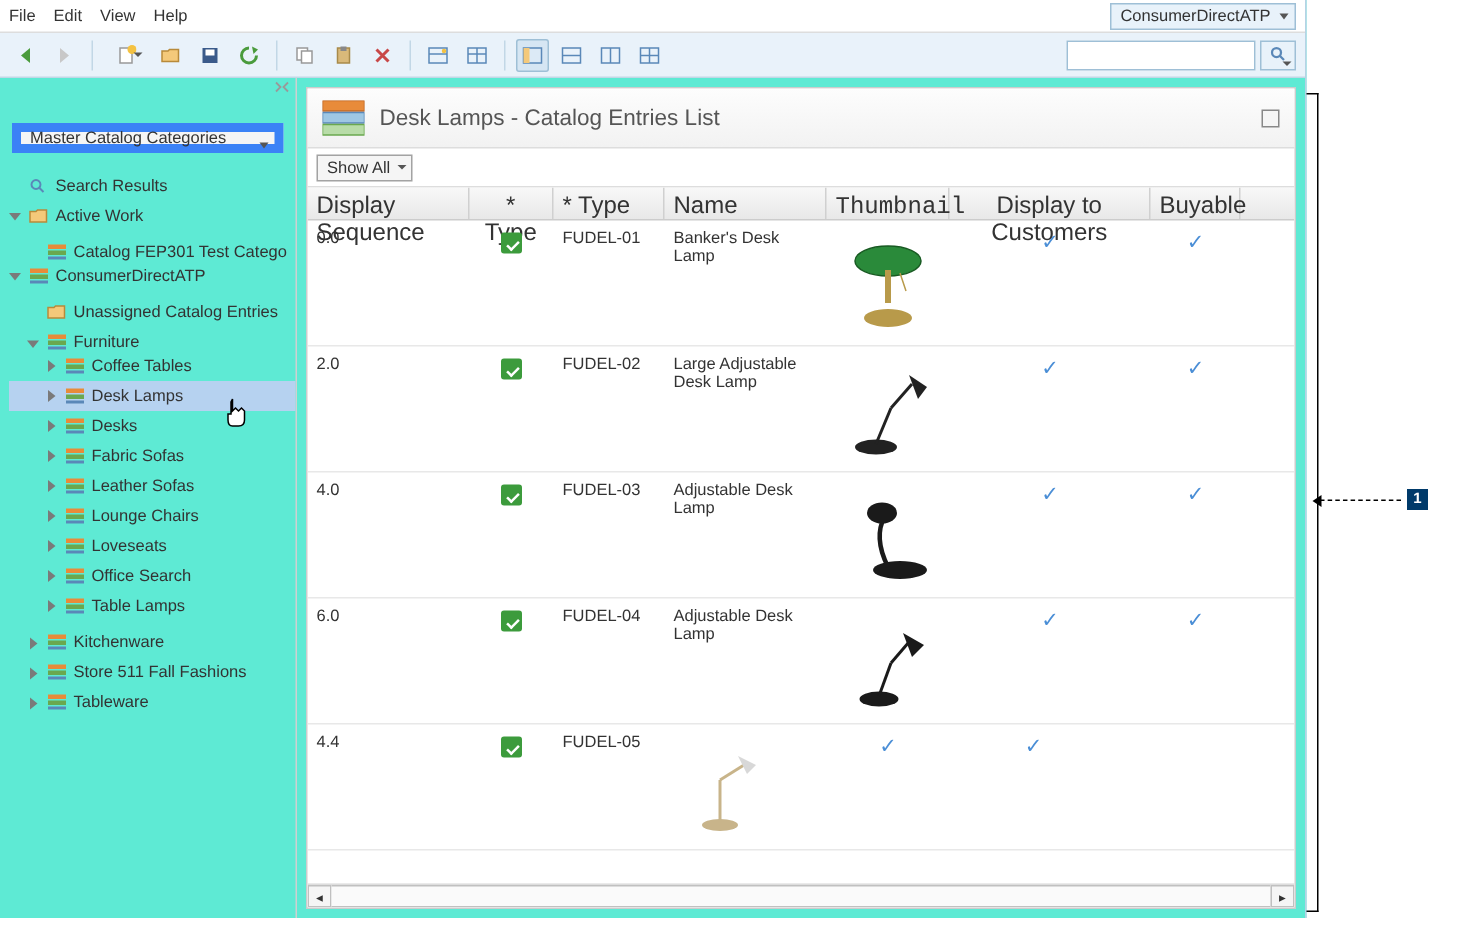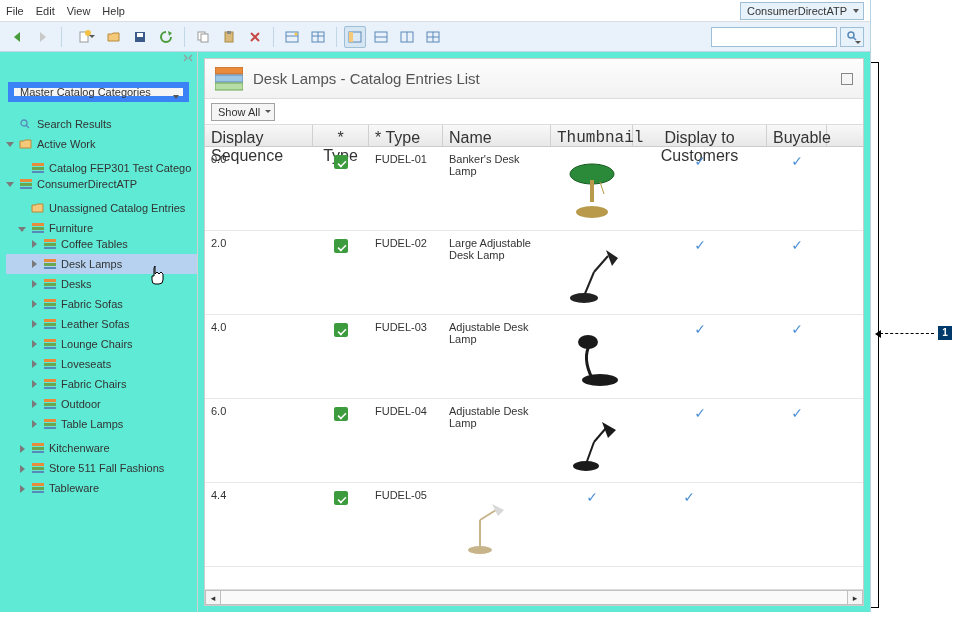"Fabric Chairs" span { text: Fabric Chairs -> Office Search }
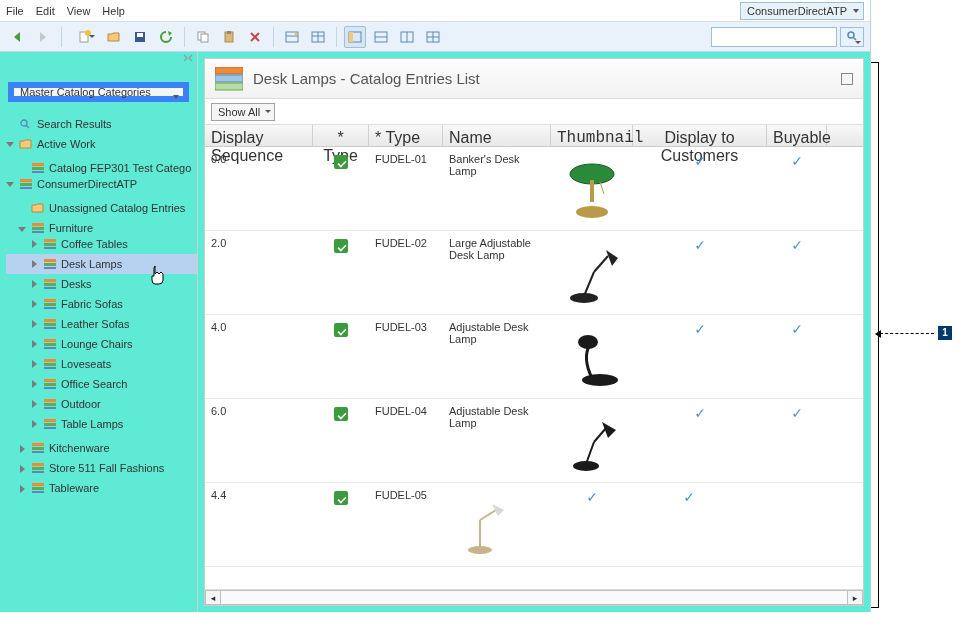"Outdoor" div.tree-node { html: <div> <span></span> <svg> <rect></rect> <rect></rect> <rect></rect> </svg> <span>Outdoor</span> </div> -> none }
